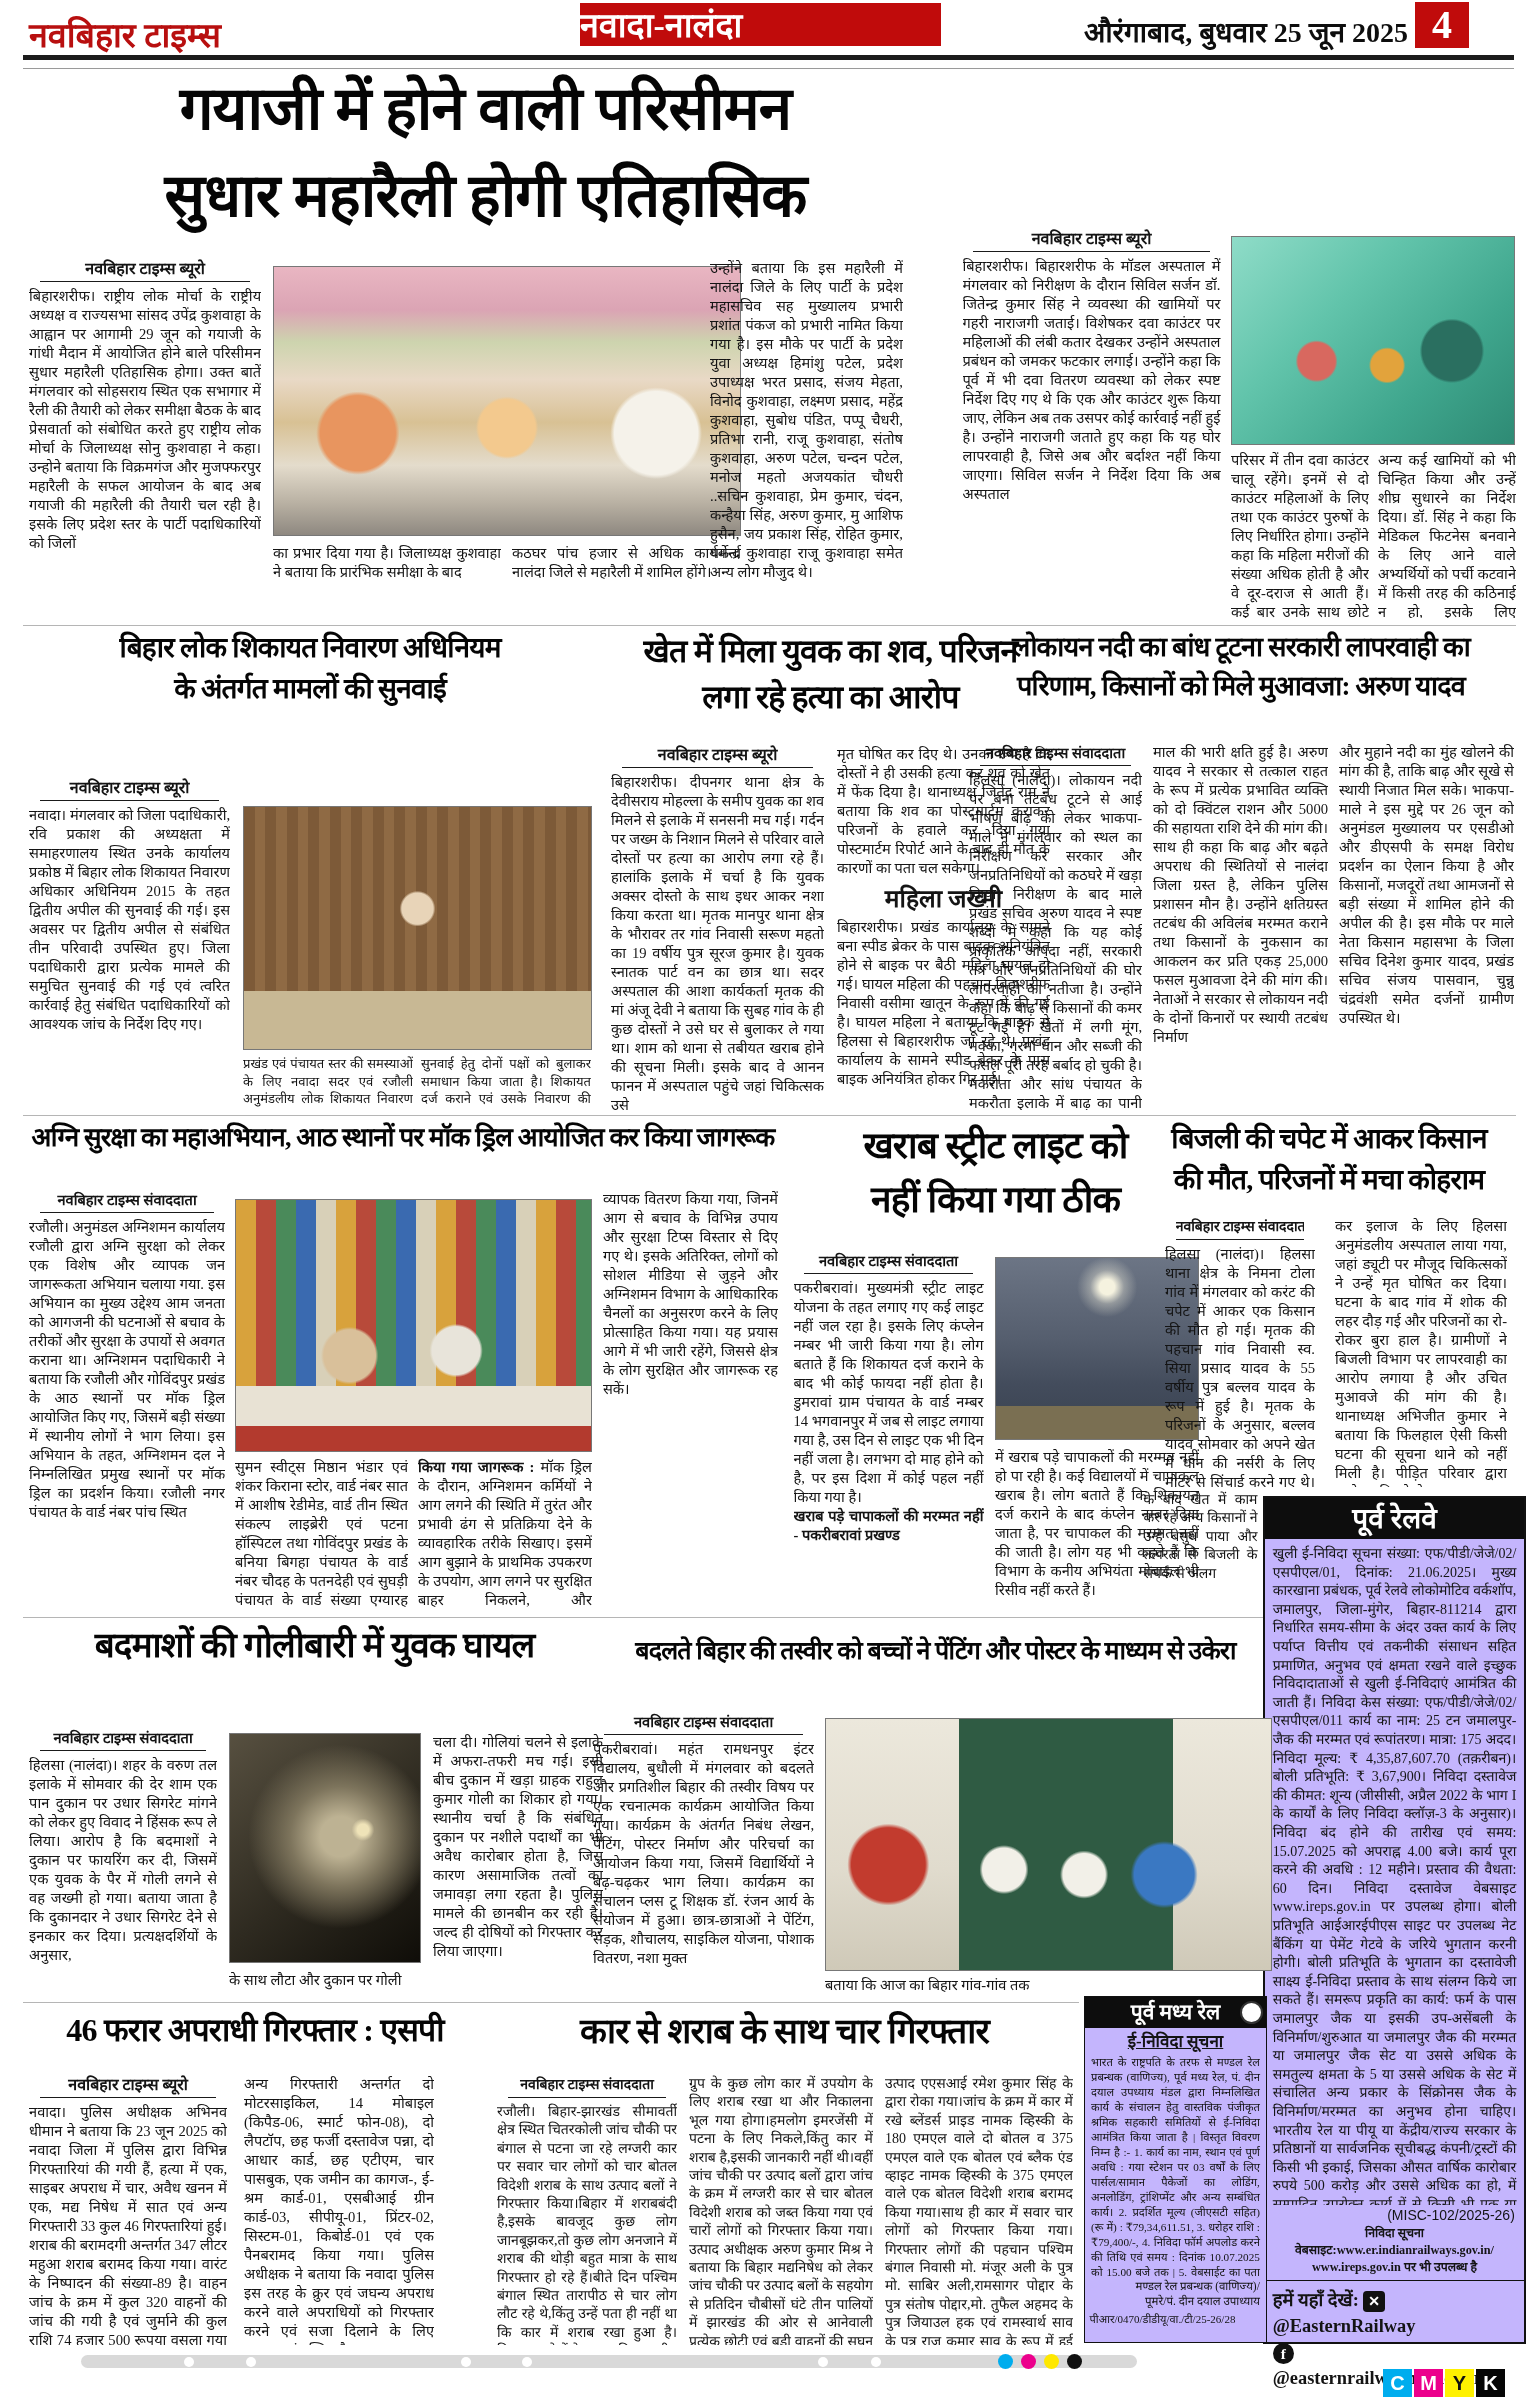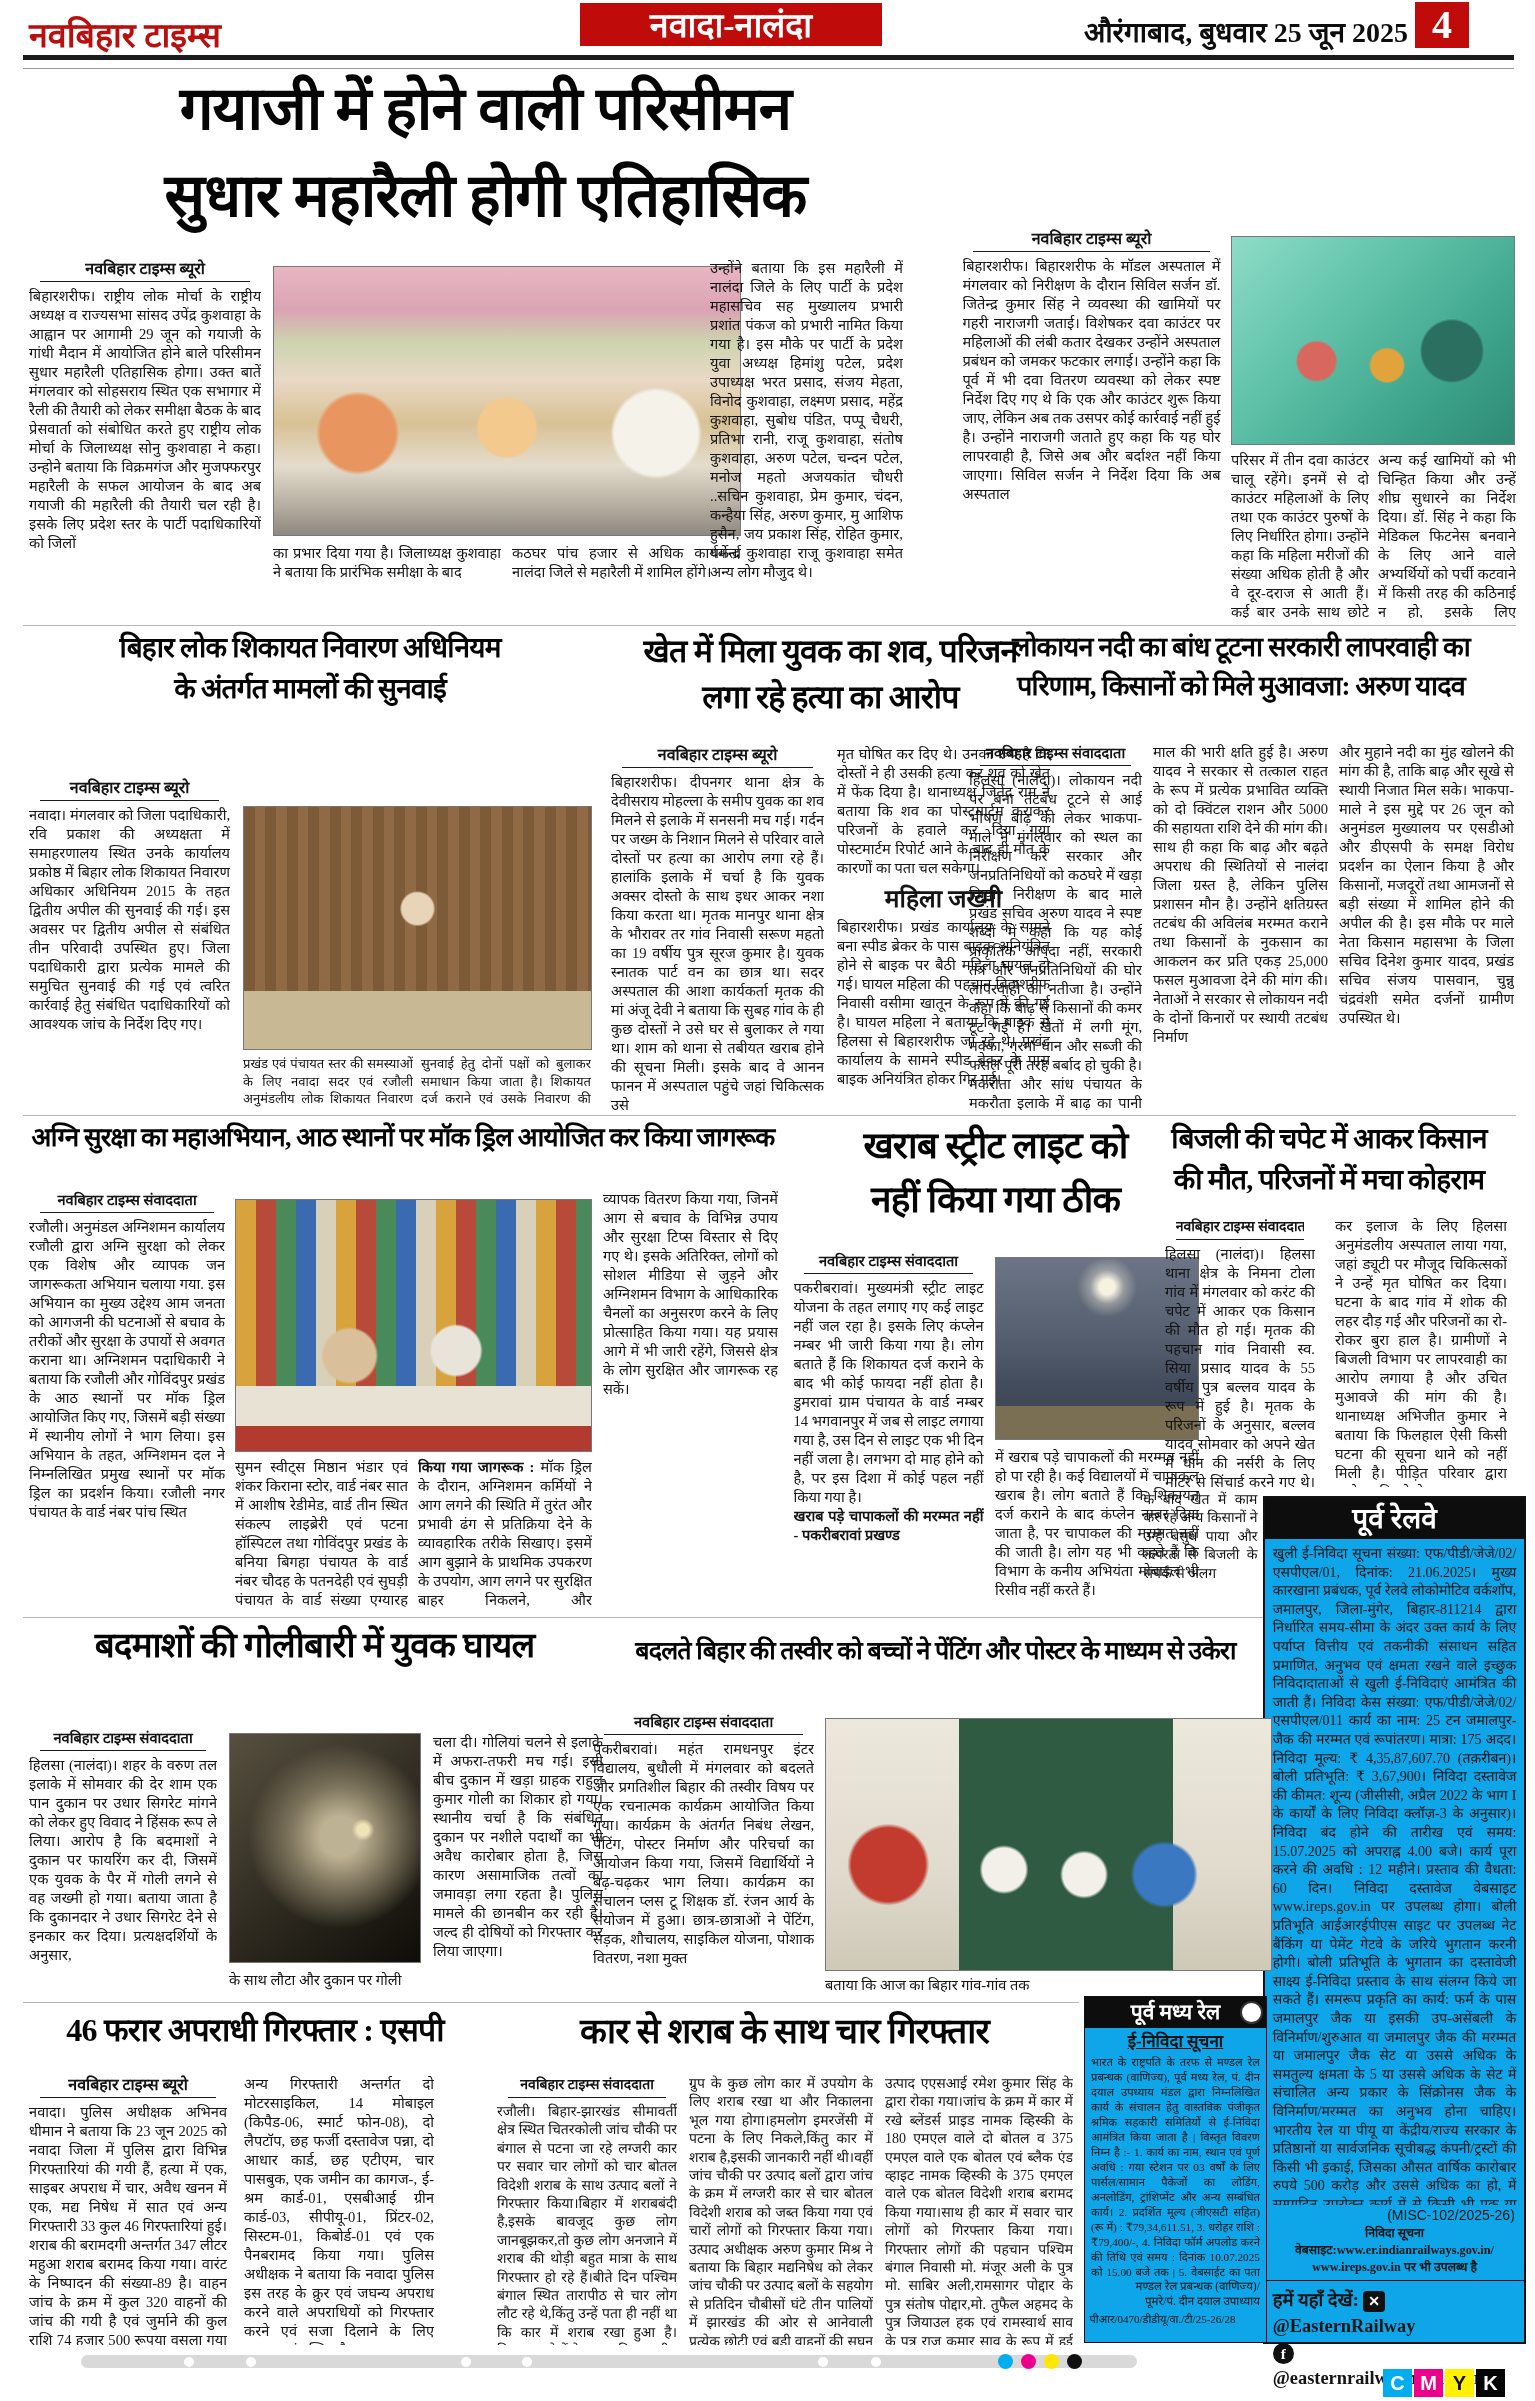"नवादा-नालंदा" div { text-align: center -> none; width: 302px -> 361px }
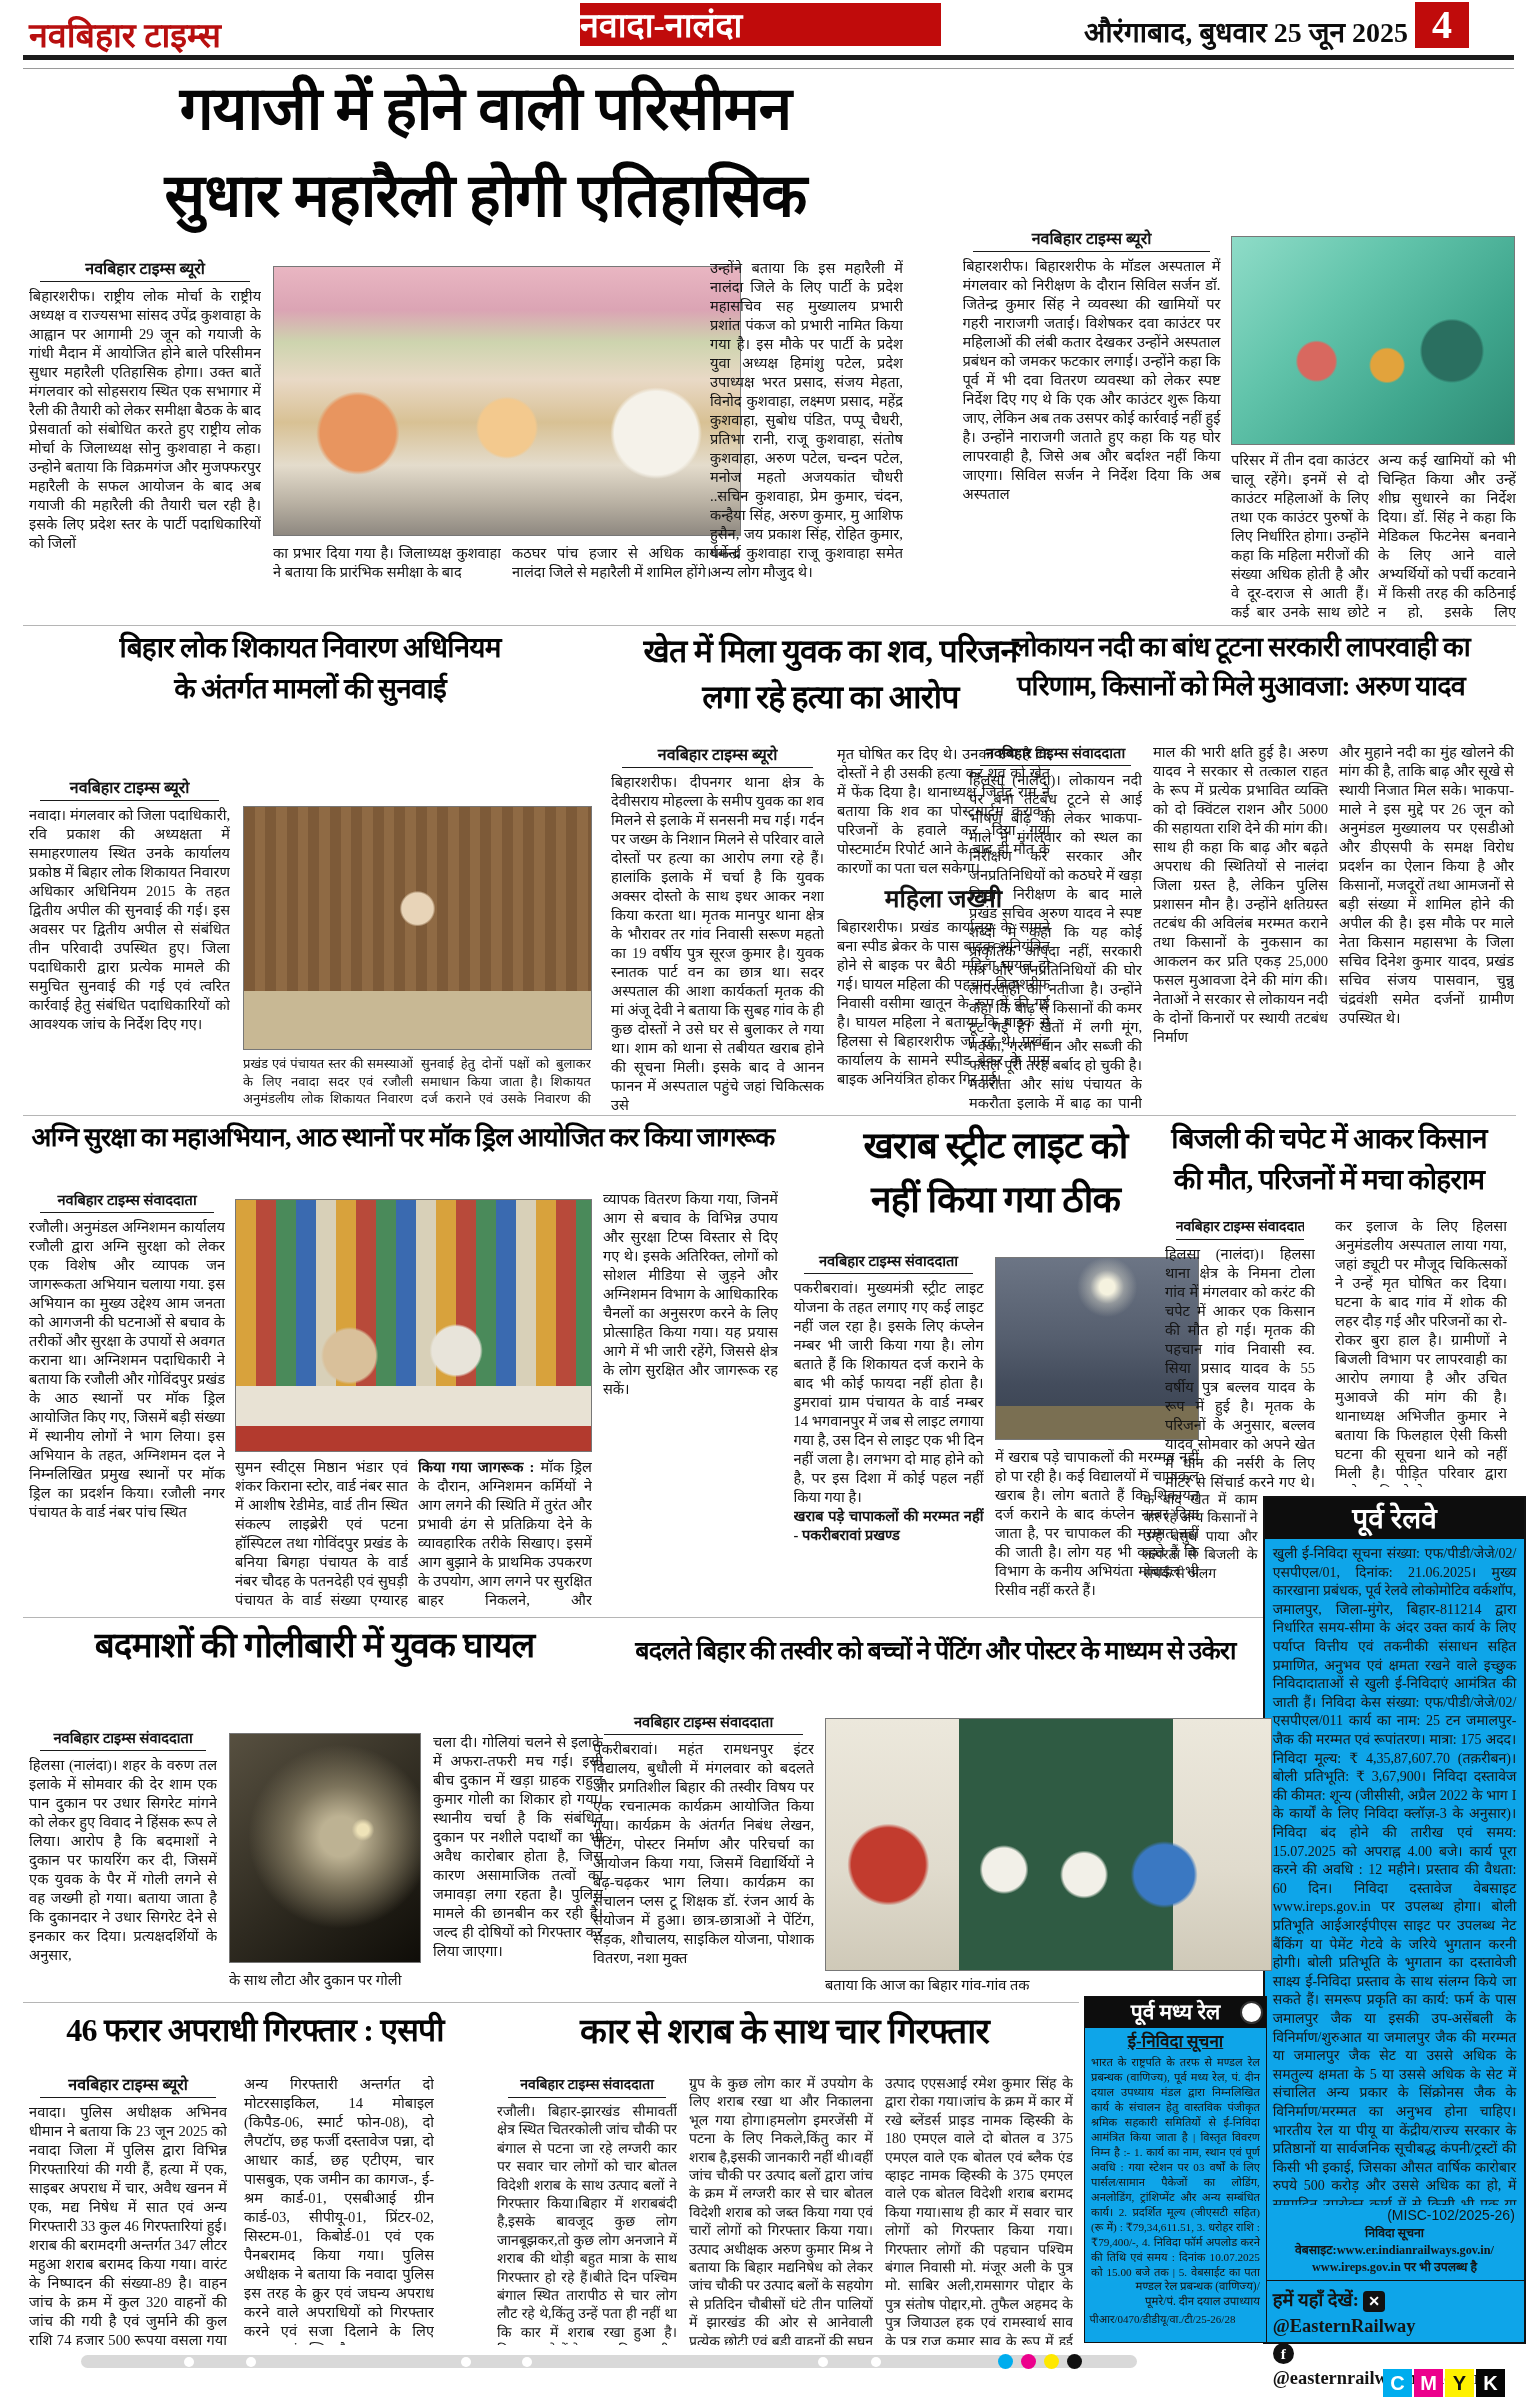"पूर्व रेलवे" .tender { background: #0ea5e9 -> #c4b5fd }
